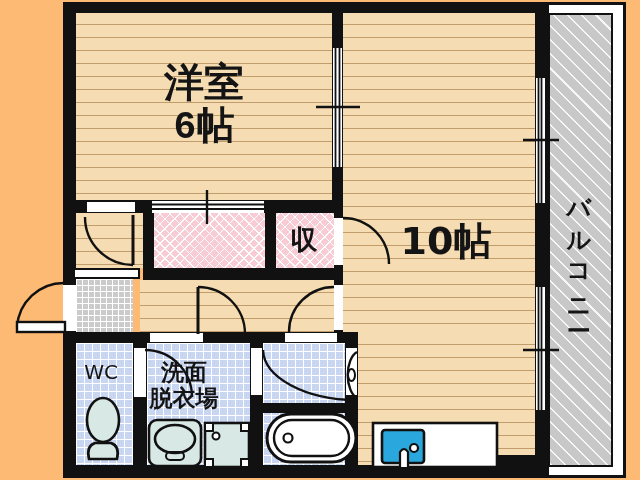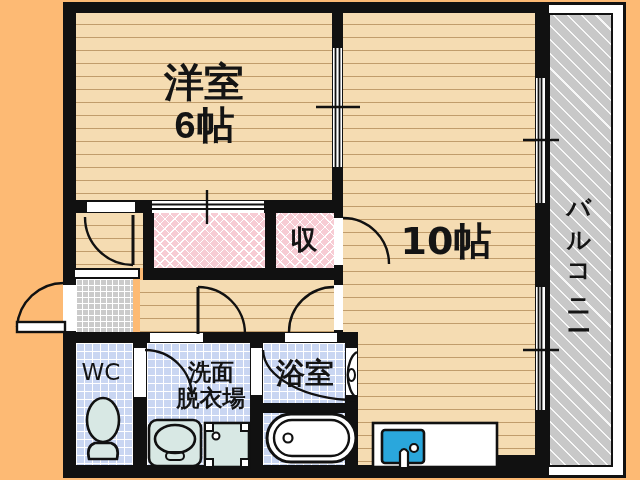"WC" div.lbl { font-size: 23px -> 20px }
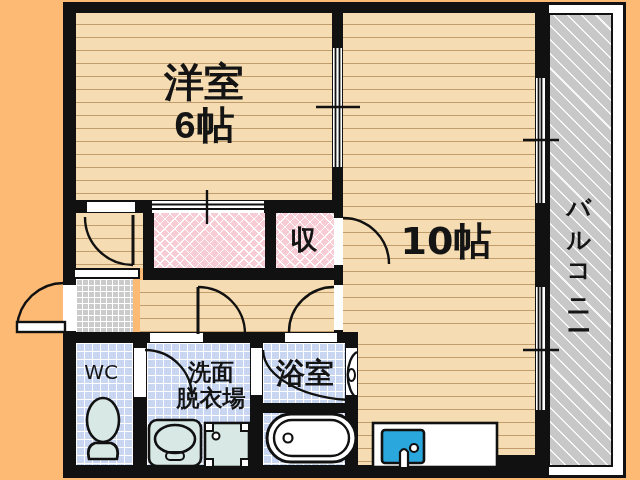"洗面" div.lbl { left: 211px -> 184px }
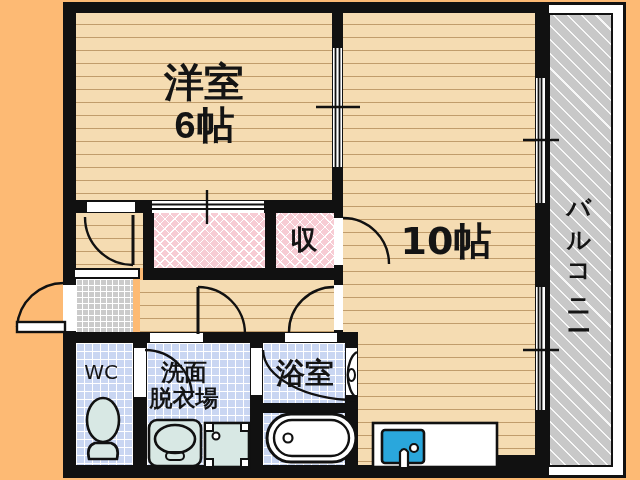"浴室" div.lbl { html: <div>浴室</div> -> none }
